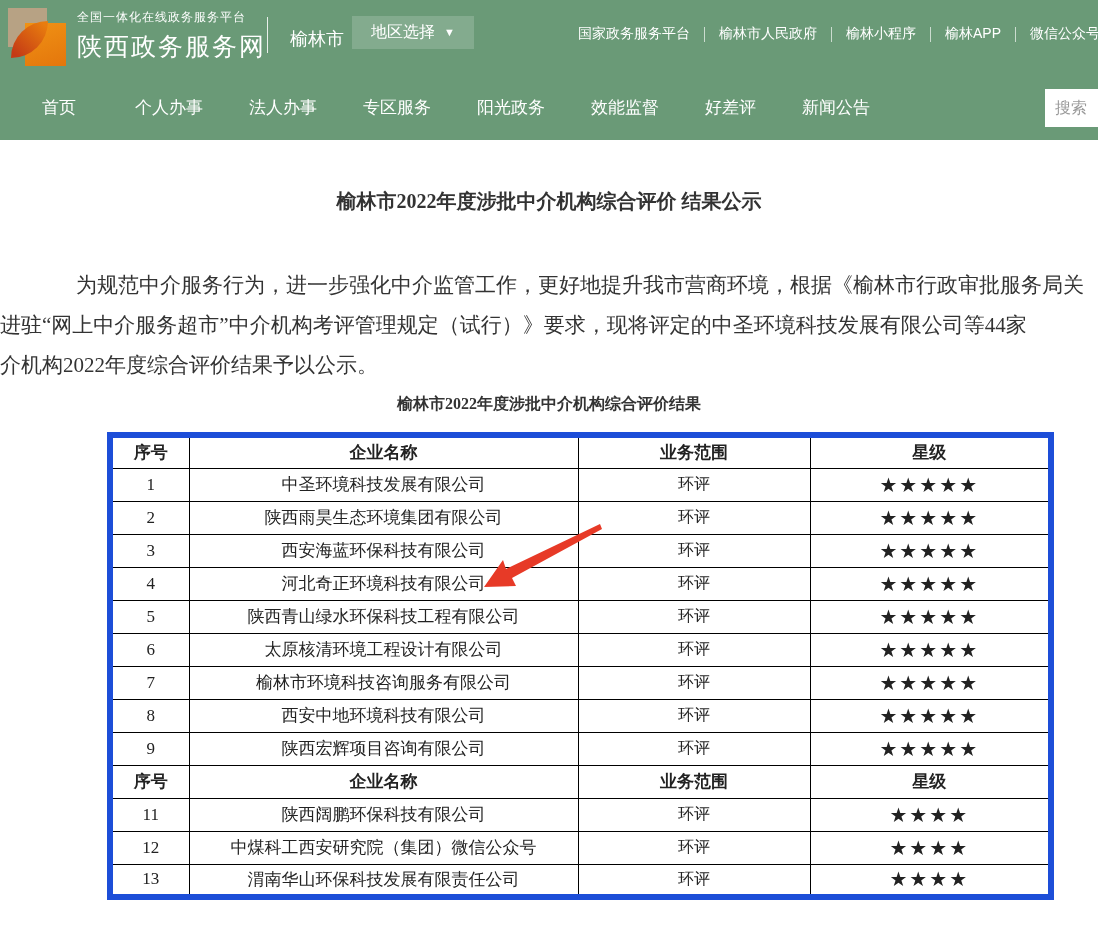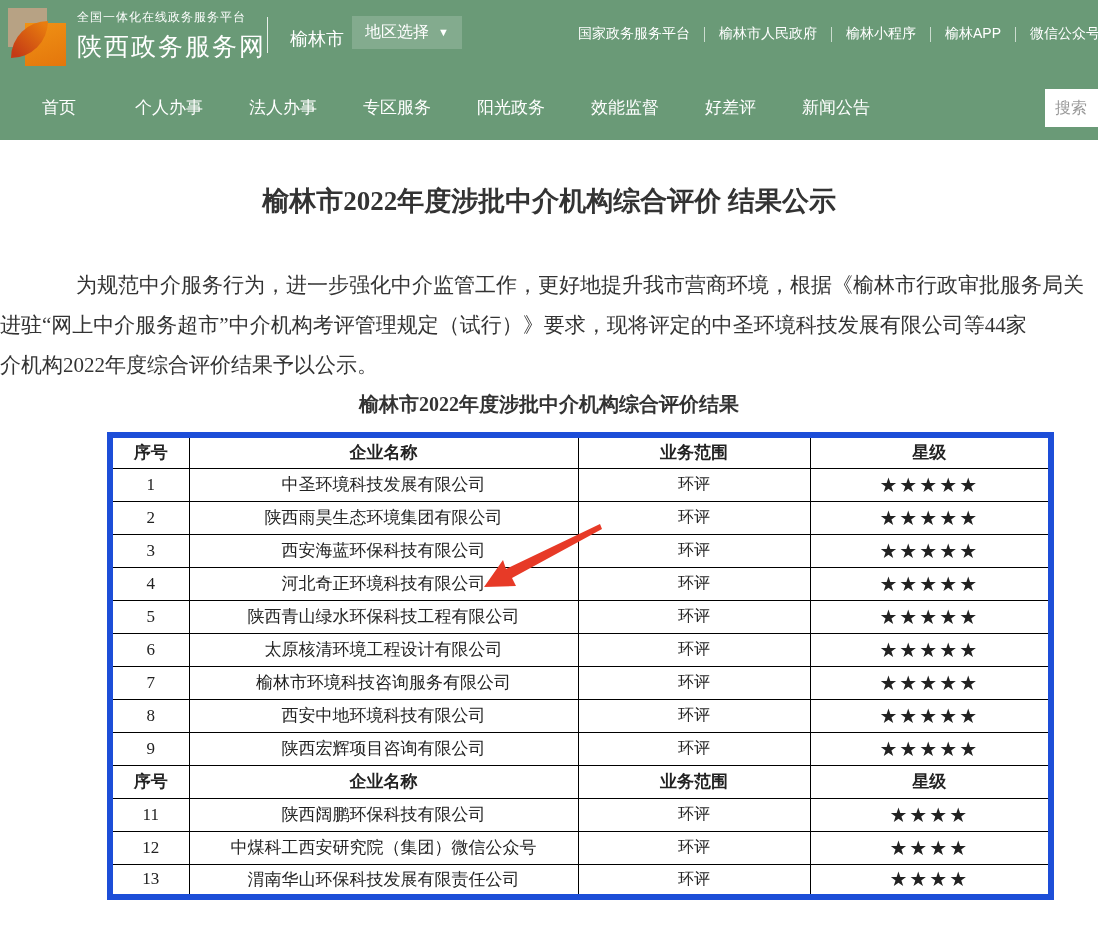"地区选择" .region-btn { padding: 0 13px -> 0 19px }
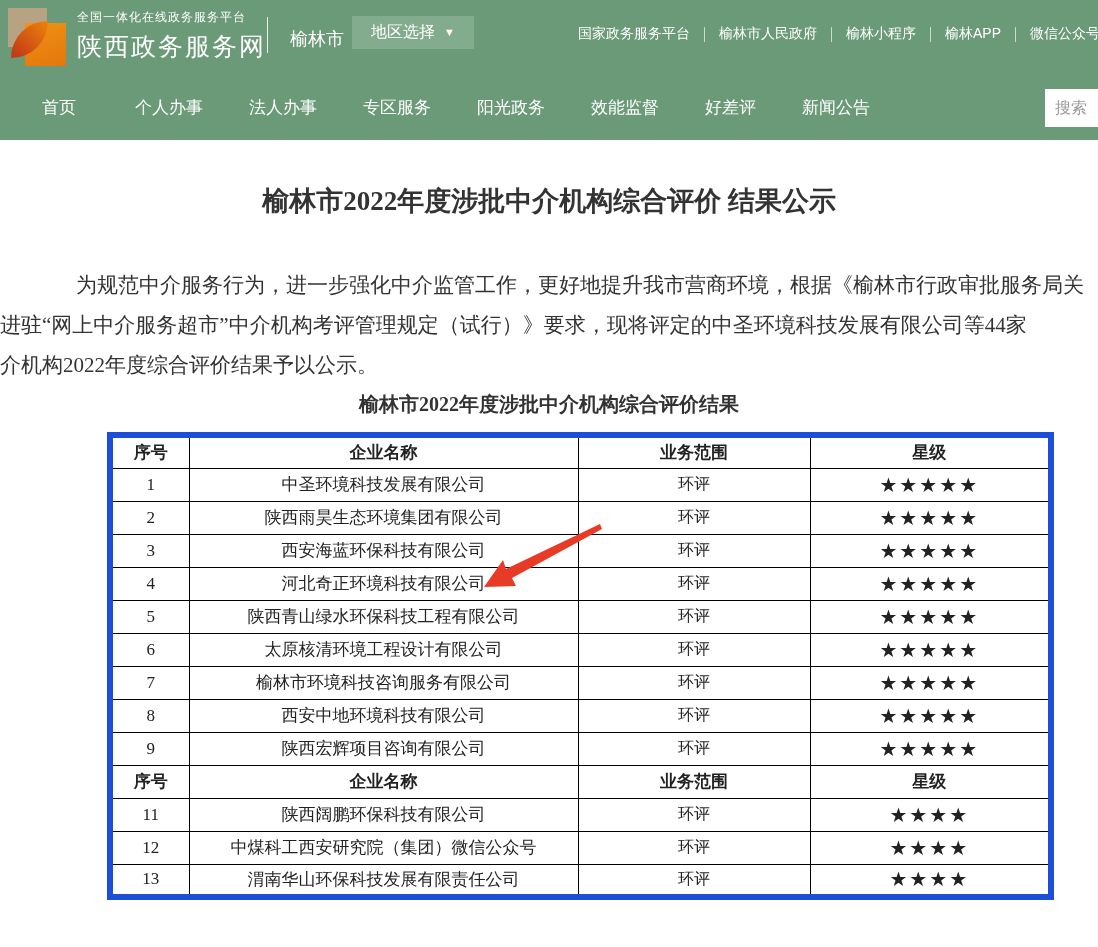"榆林市2022年度涉批中介机构综合评价 结果公示" .page-title { font-size: 27px -> 20px }
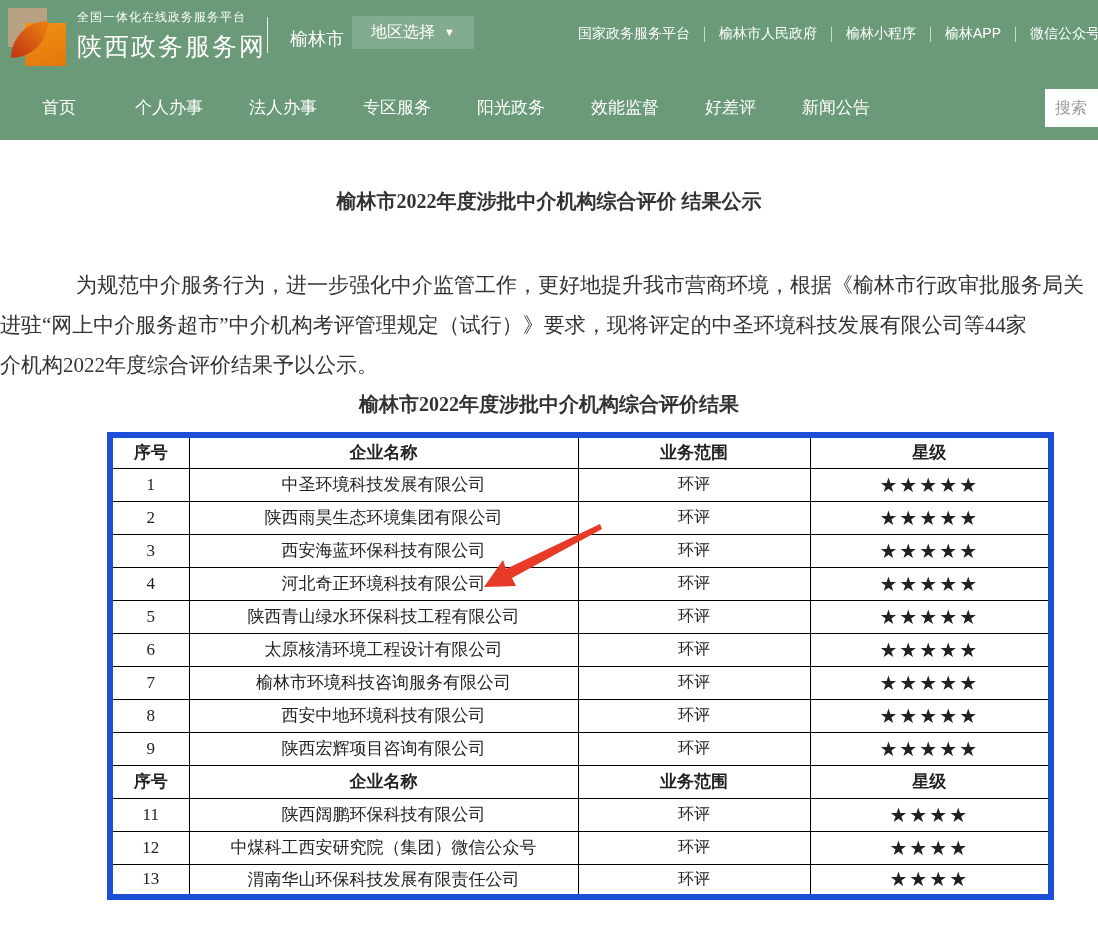"榆林市2022年度涉批中介机构综合评价结果" .table-caption { font-size: 20px -> 16px }
